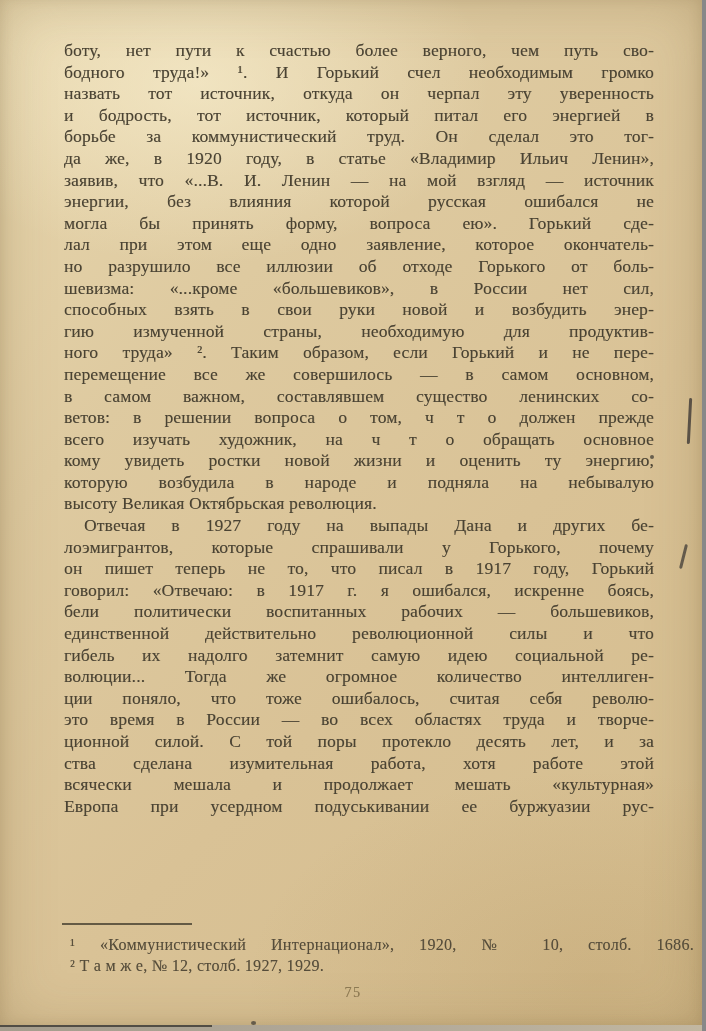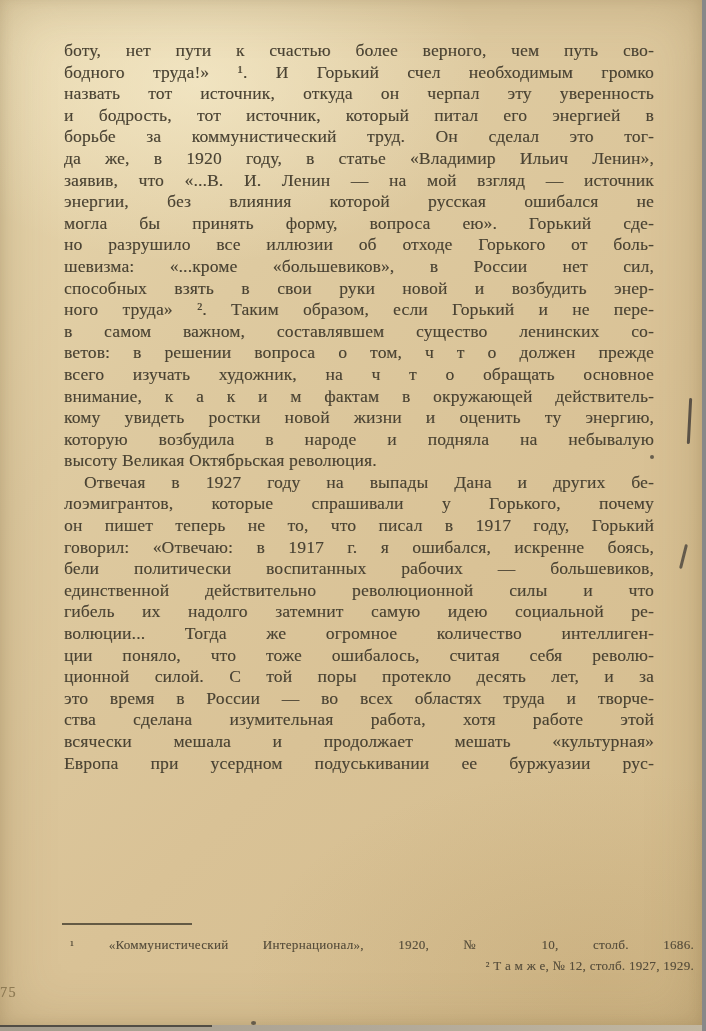"лал при этом еще одно" div.line { html: none -> <div>лал при этом еще одно заявление, которое окончатель-</div> }
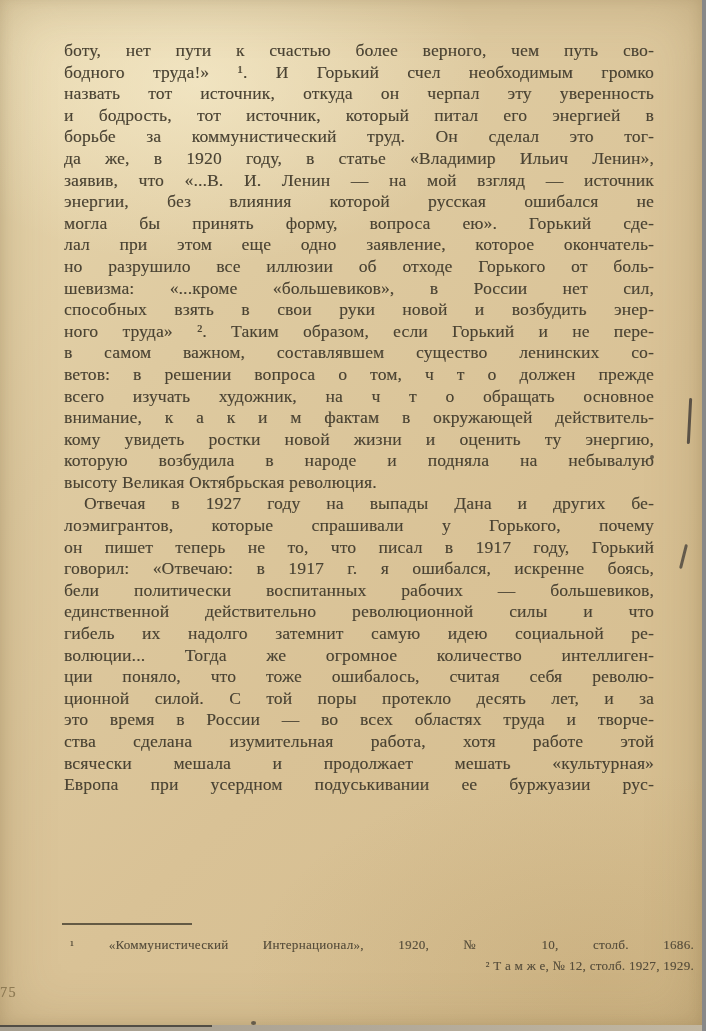"гию измученной страны, необходимую для" div.line { html: none -> <div>гию измученной страны, необходимую для продуктив-</div> }
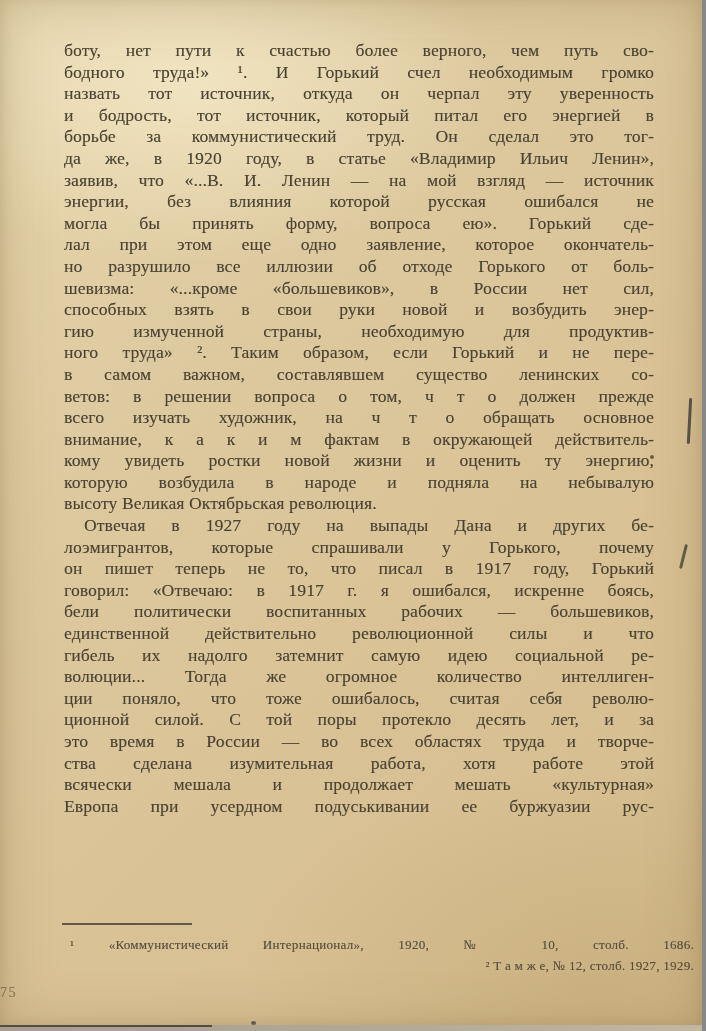"перемещение все же совершилось —" div.line { html: none -> <div>перемещение все же совершилось — в самом основном,</div> }
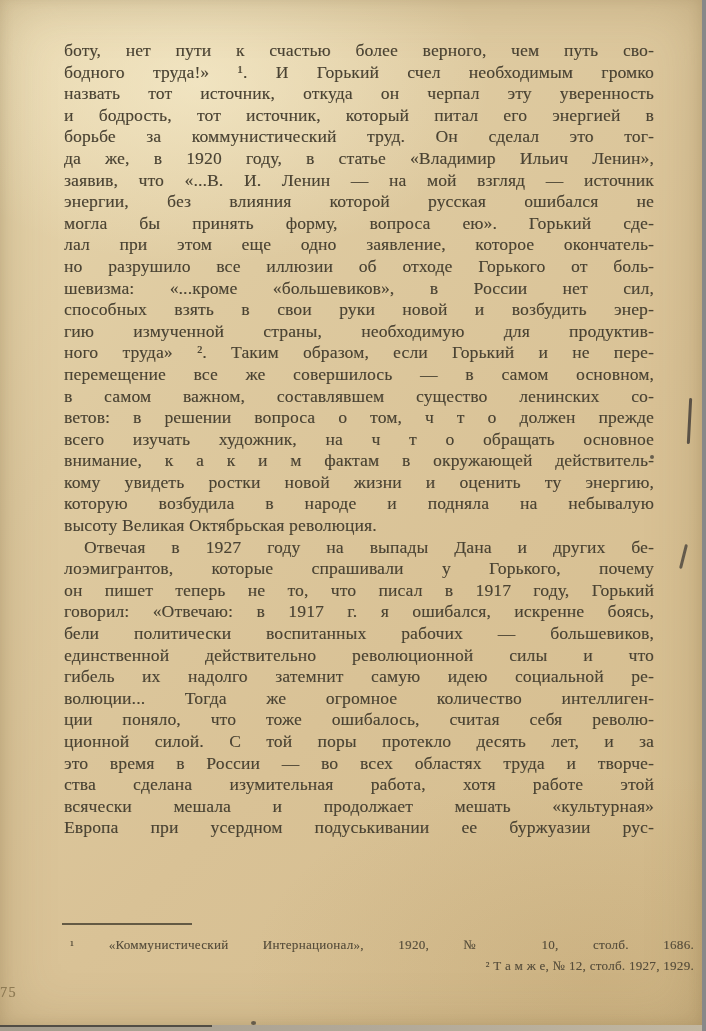"внимание, к а к и" div.line { html: <div>внимание, к а к и м фактам в окружающей действитель-</div> -> none }
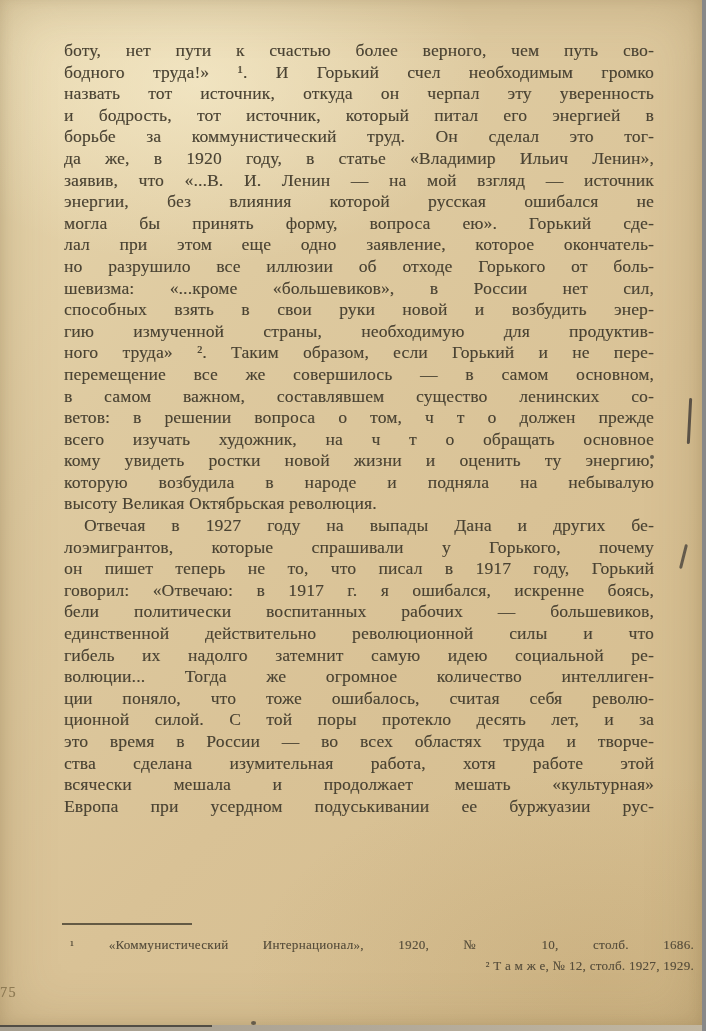"ционной силой. С той поры" div.line { order: before "это время в России —" -> after "это время в России —" }
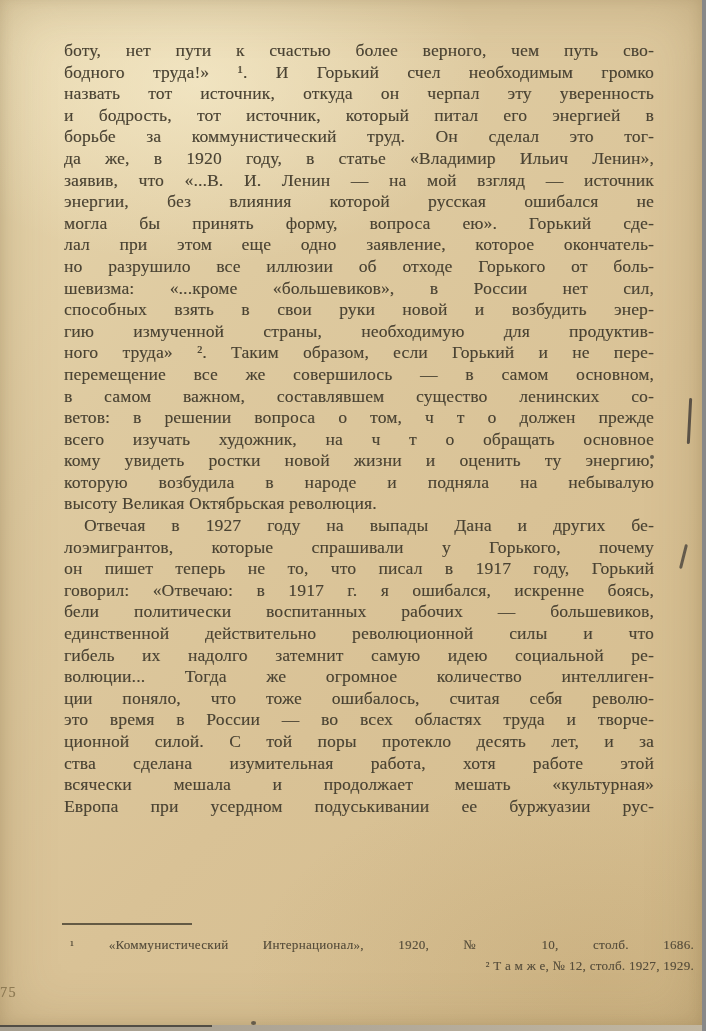"¹ «Коммунистический Интернационал»," .footnotes { font-size: 13px -> 16px }
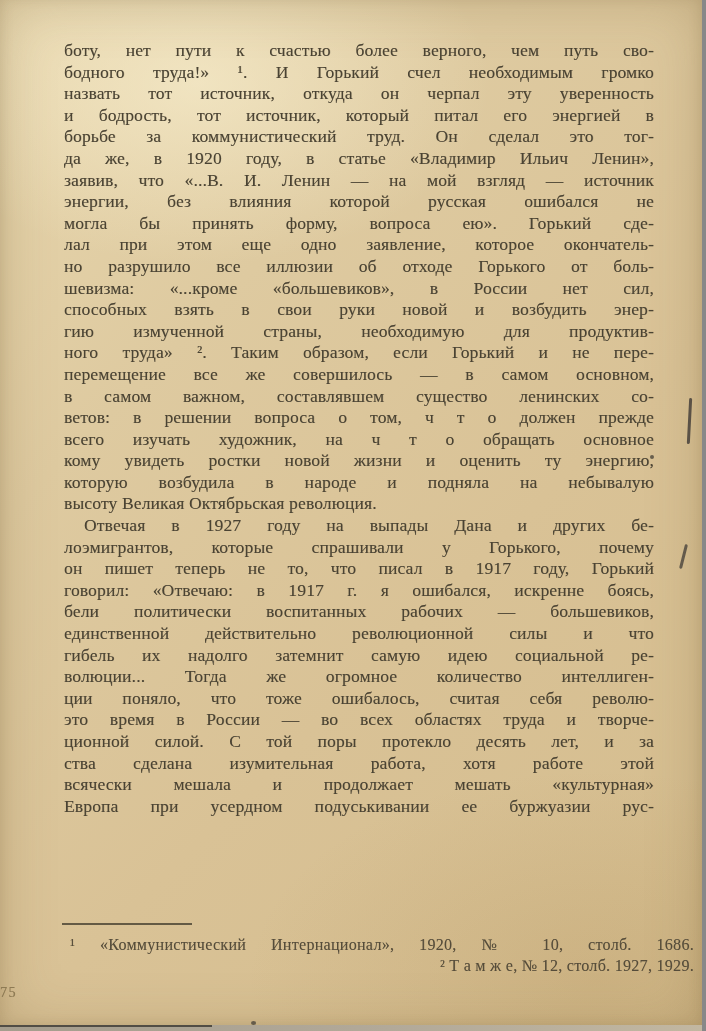"² Т а м ж" .fn2 { text-align: right -> left }
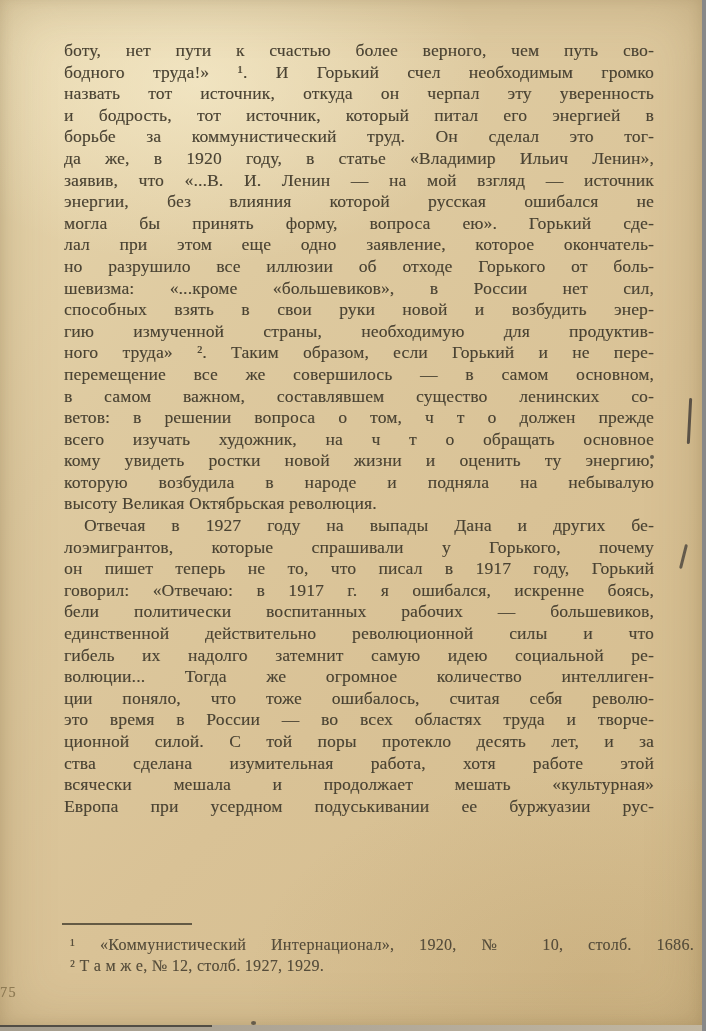"75" .page-number { text-align: none -> center }
